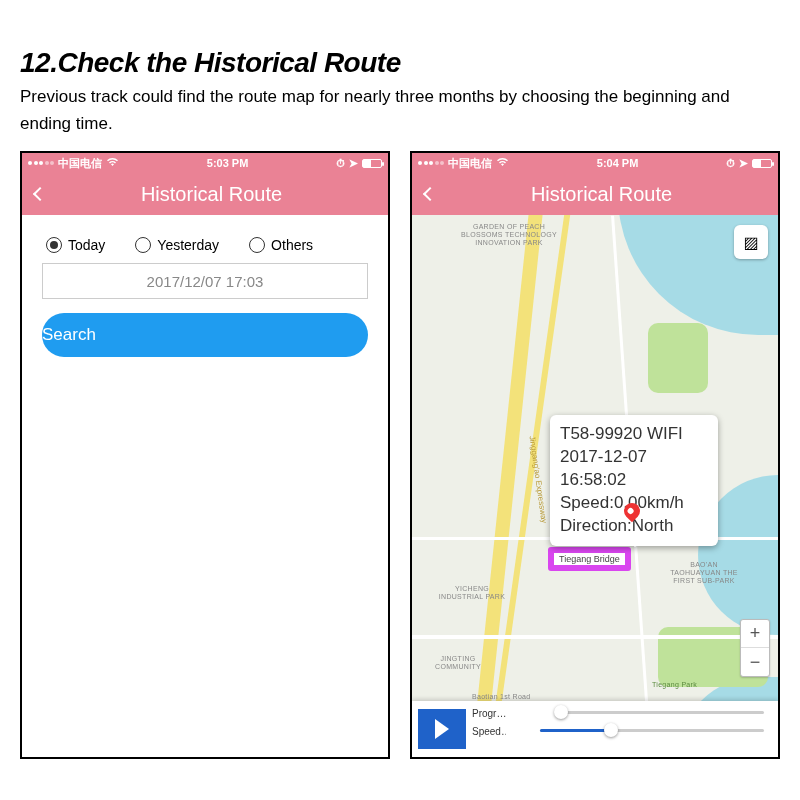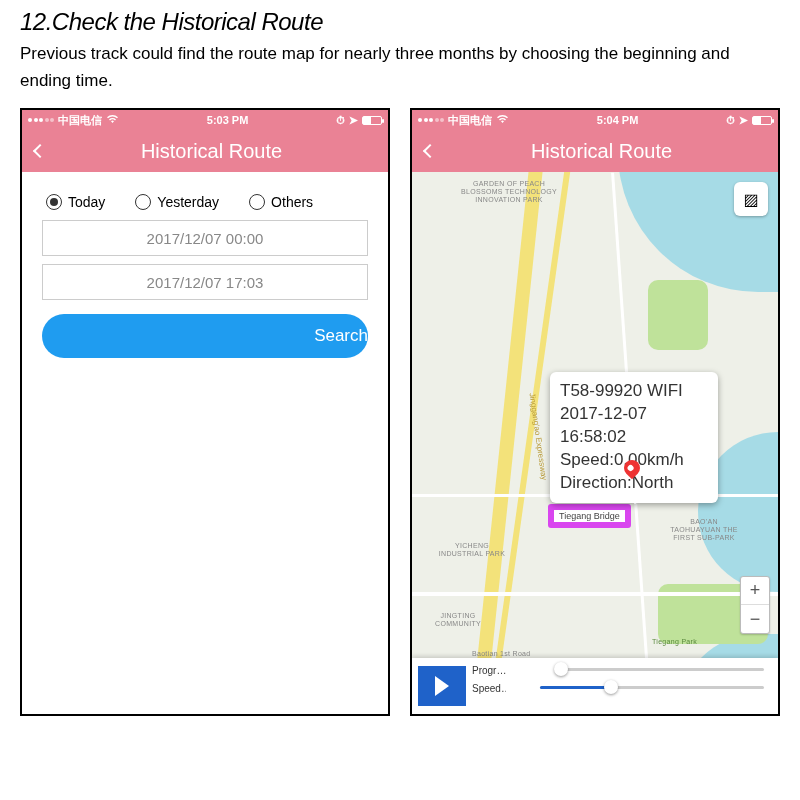"12.Check the Historical Route" .page-title { font-size: 24px -> 28px; font-weight: 400 -> 700; margin-top: none -> 39px }
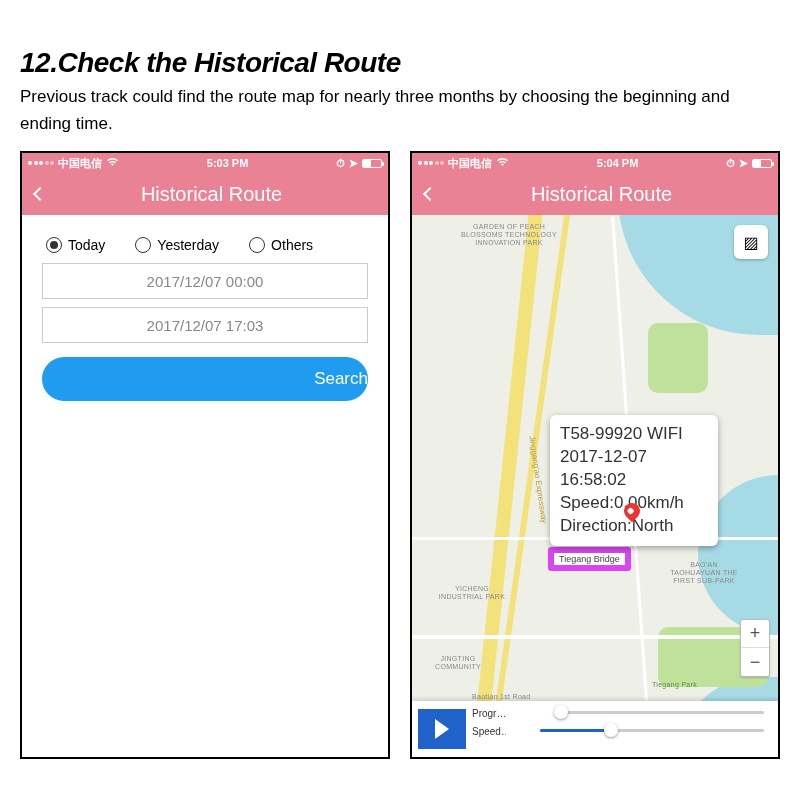"2017/12/07 00:00" div.tinput { html: <div> <span>2017/12/07 00:00</span> </div> -> none }
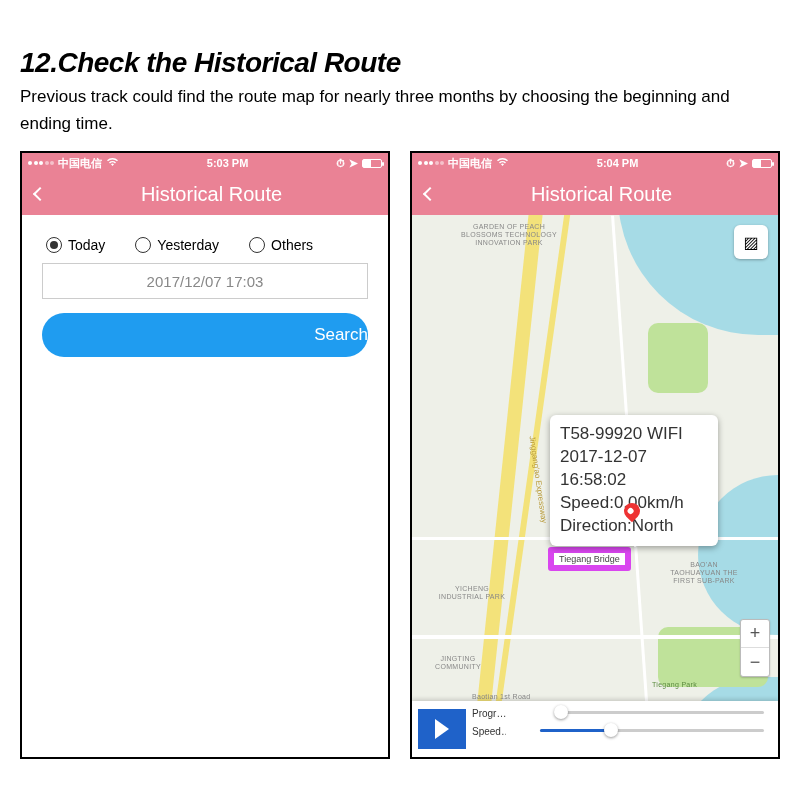"Search" .searchbtn { justify-content: flex-end -> flex-start }
